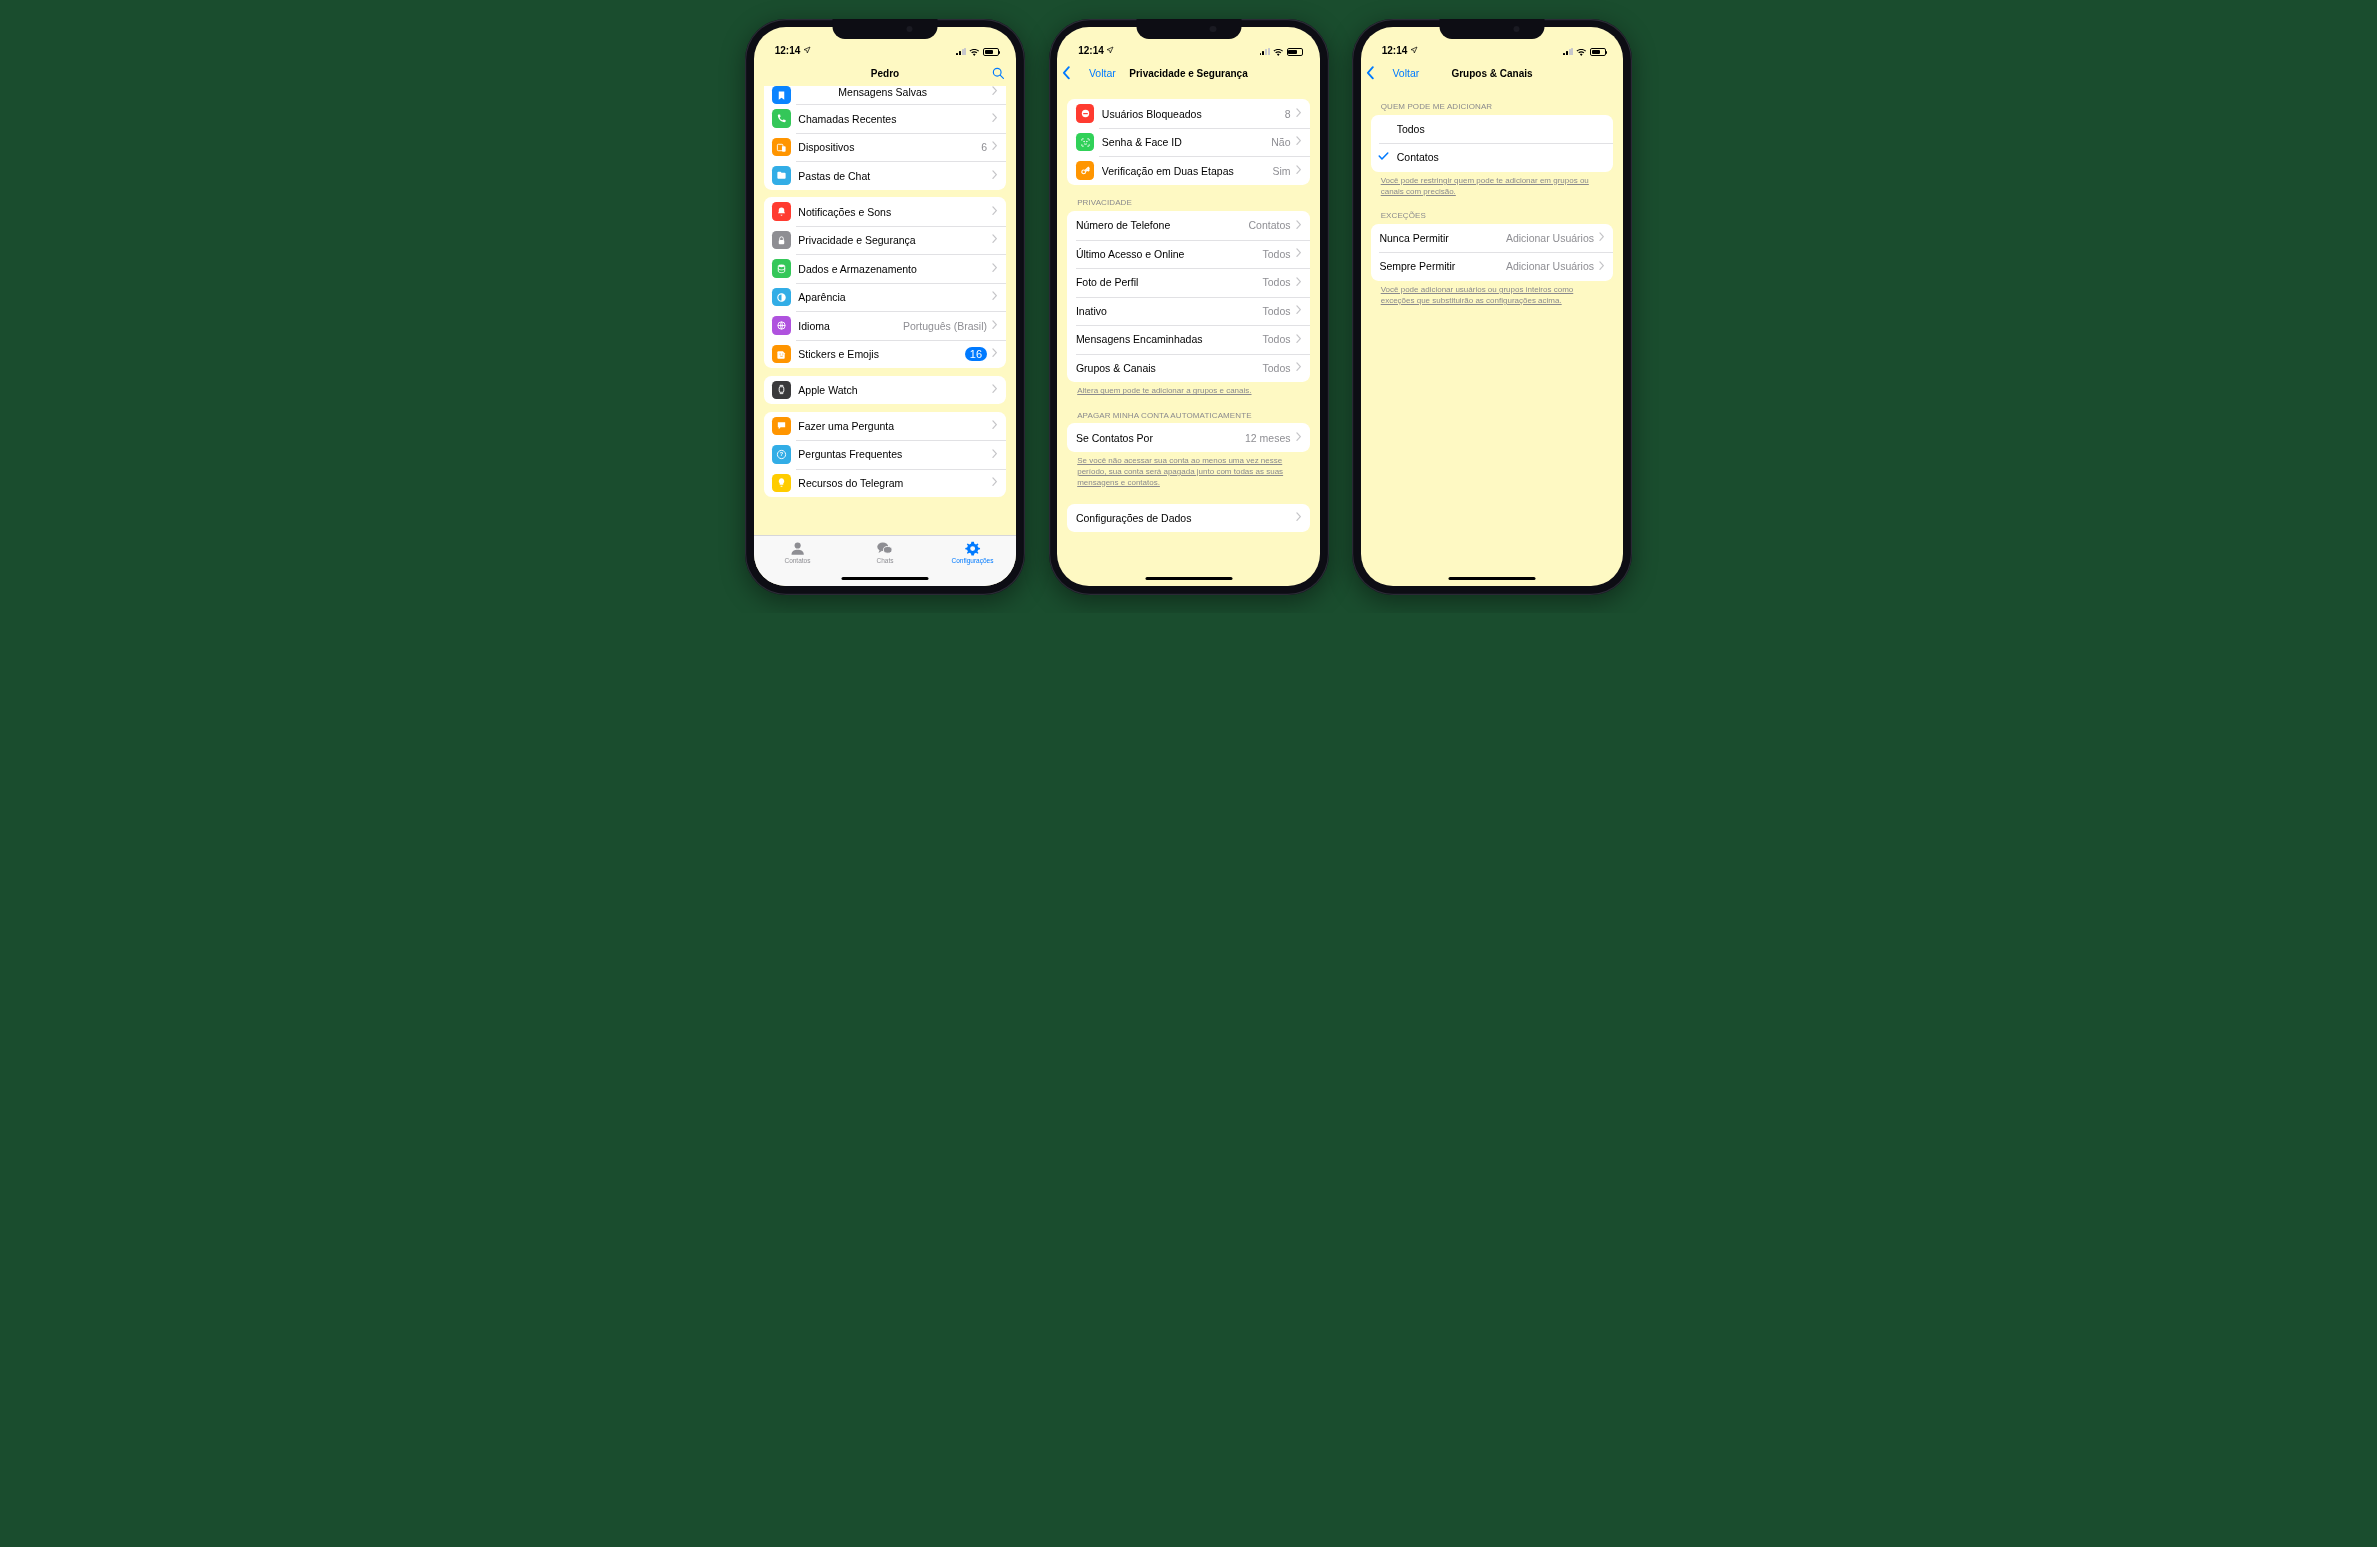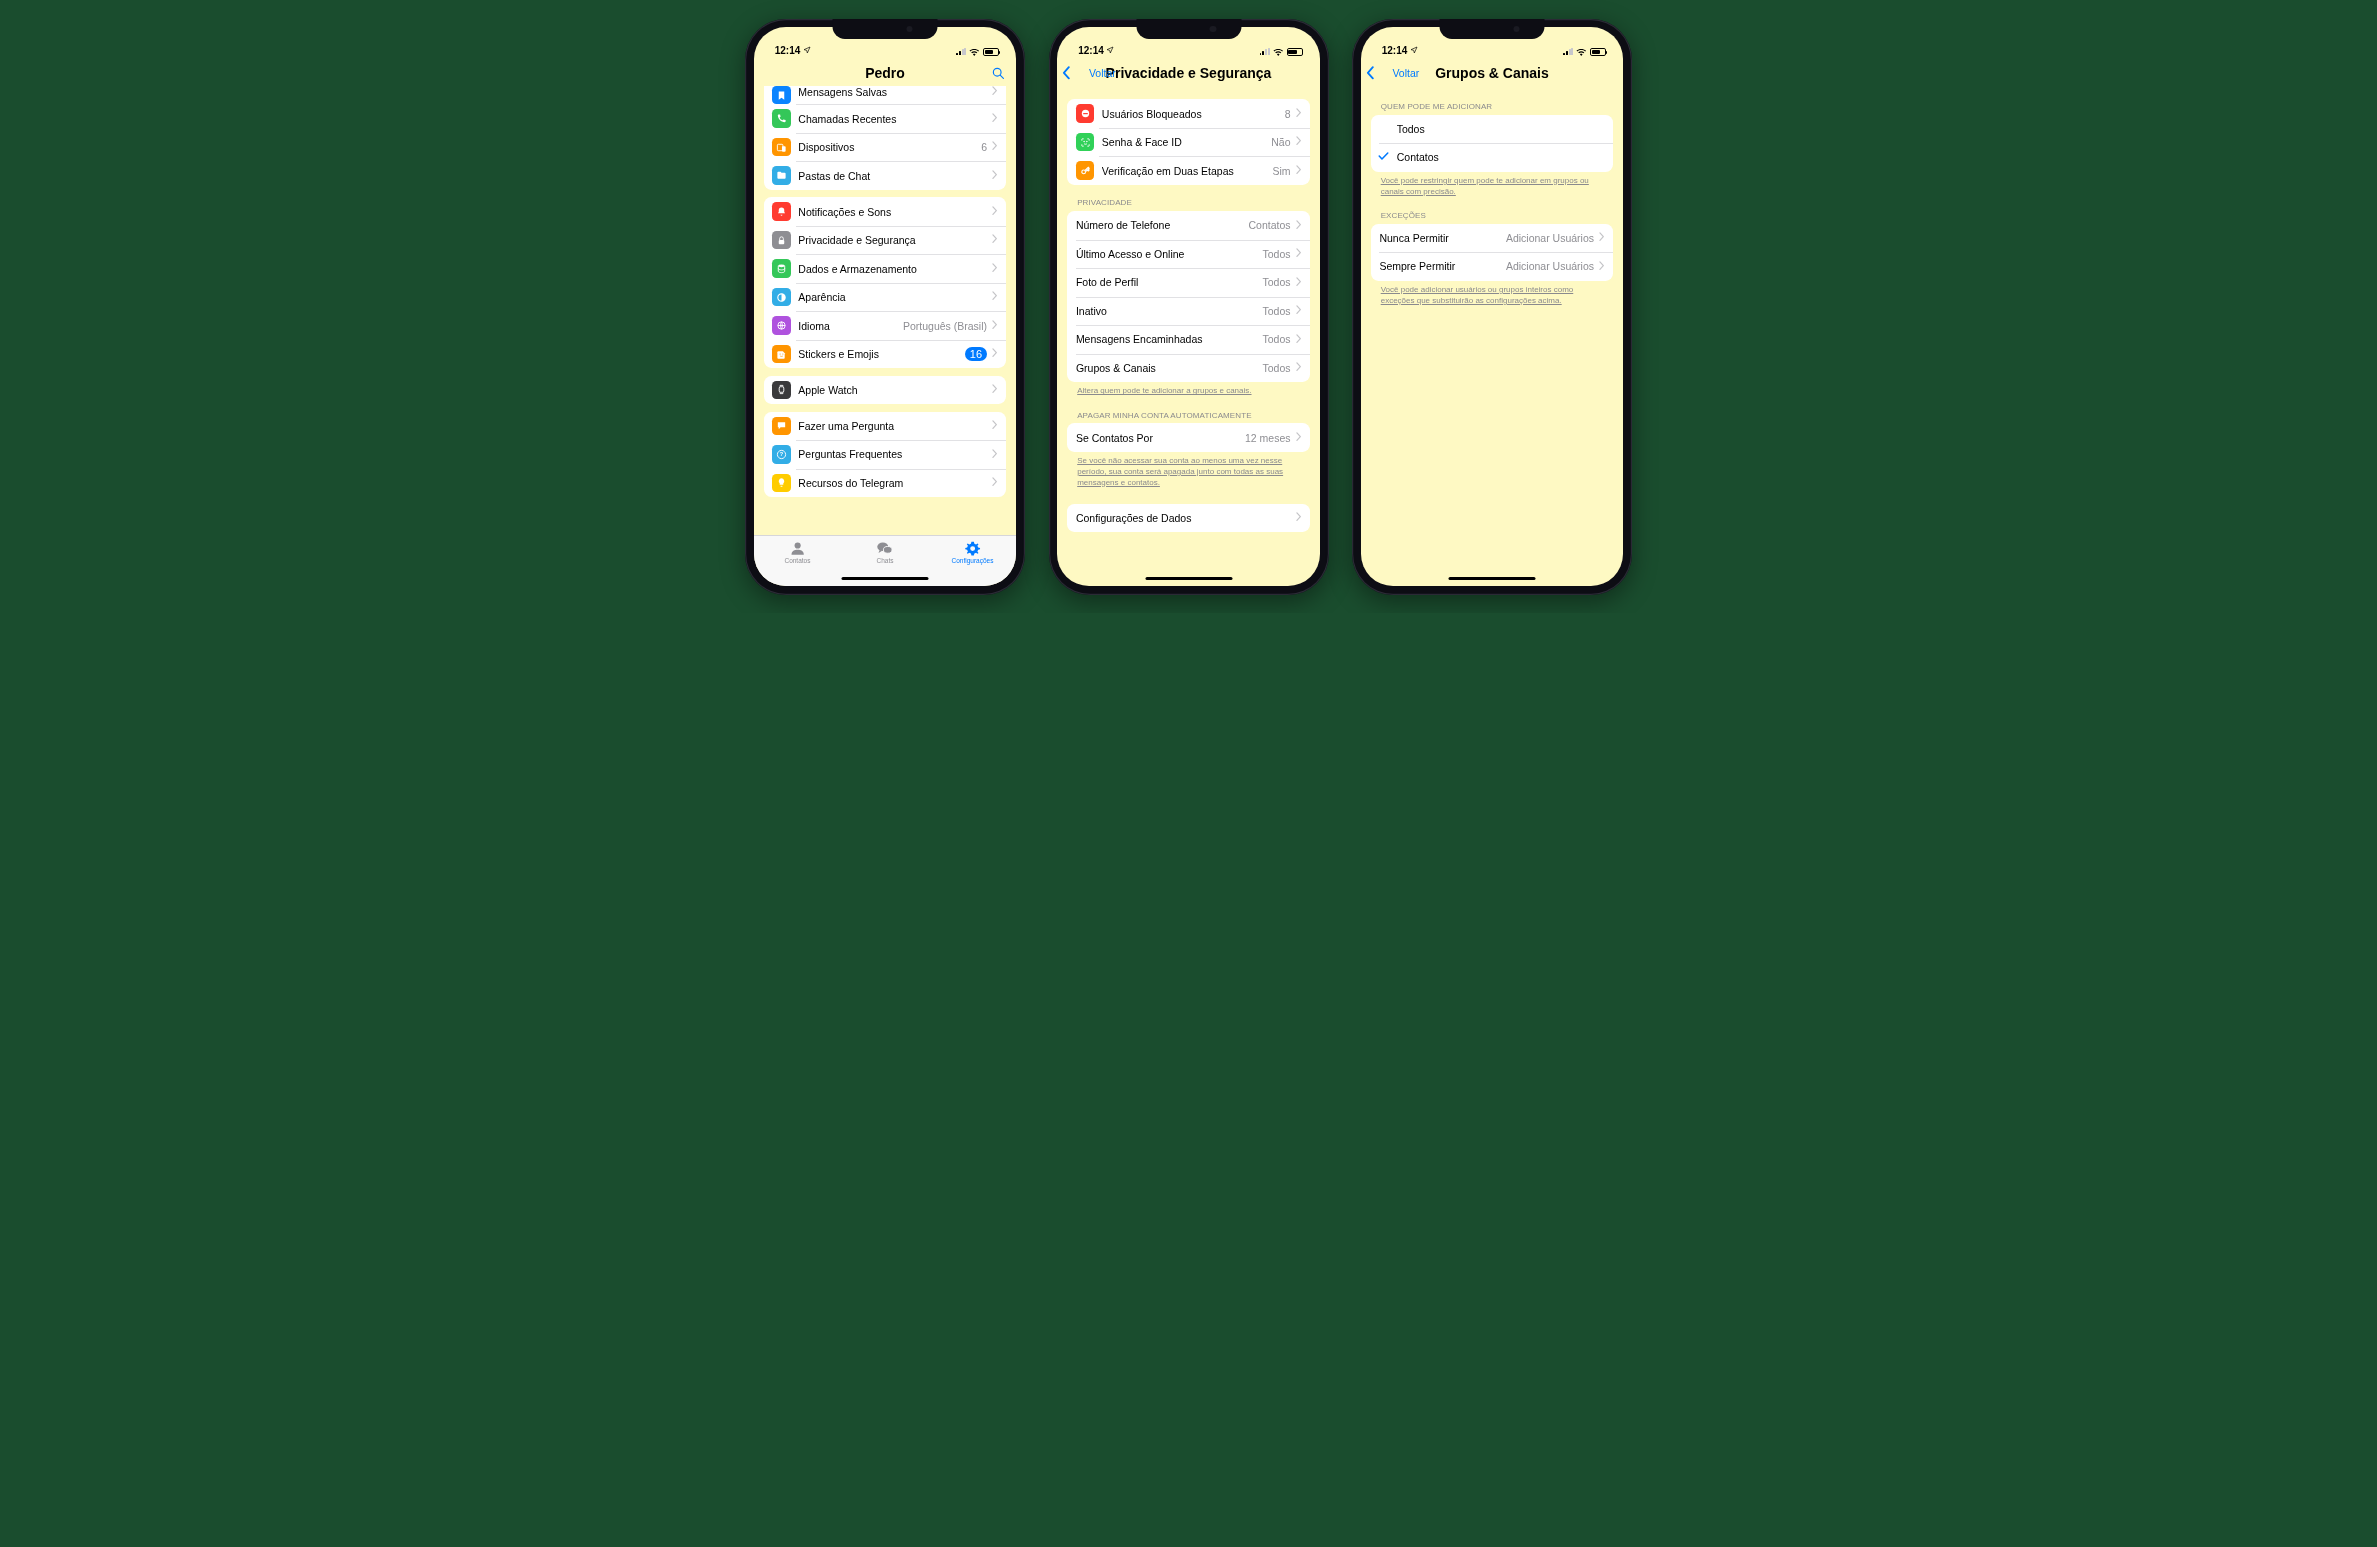"Pedro" .nav-title { font-size: 14px -> 10px }
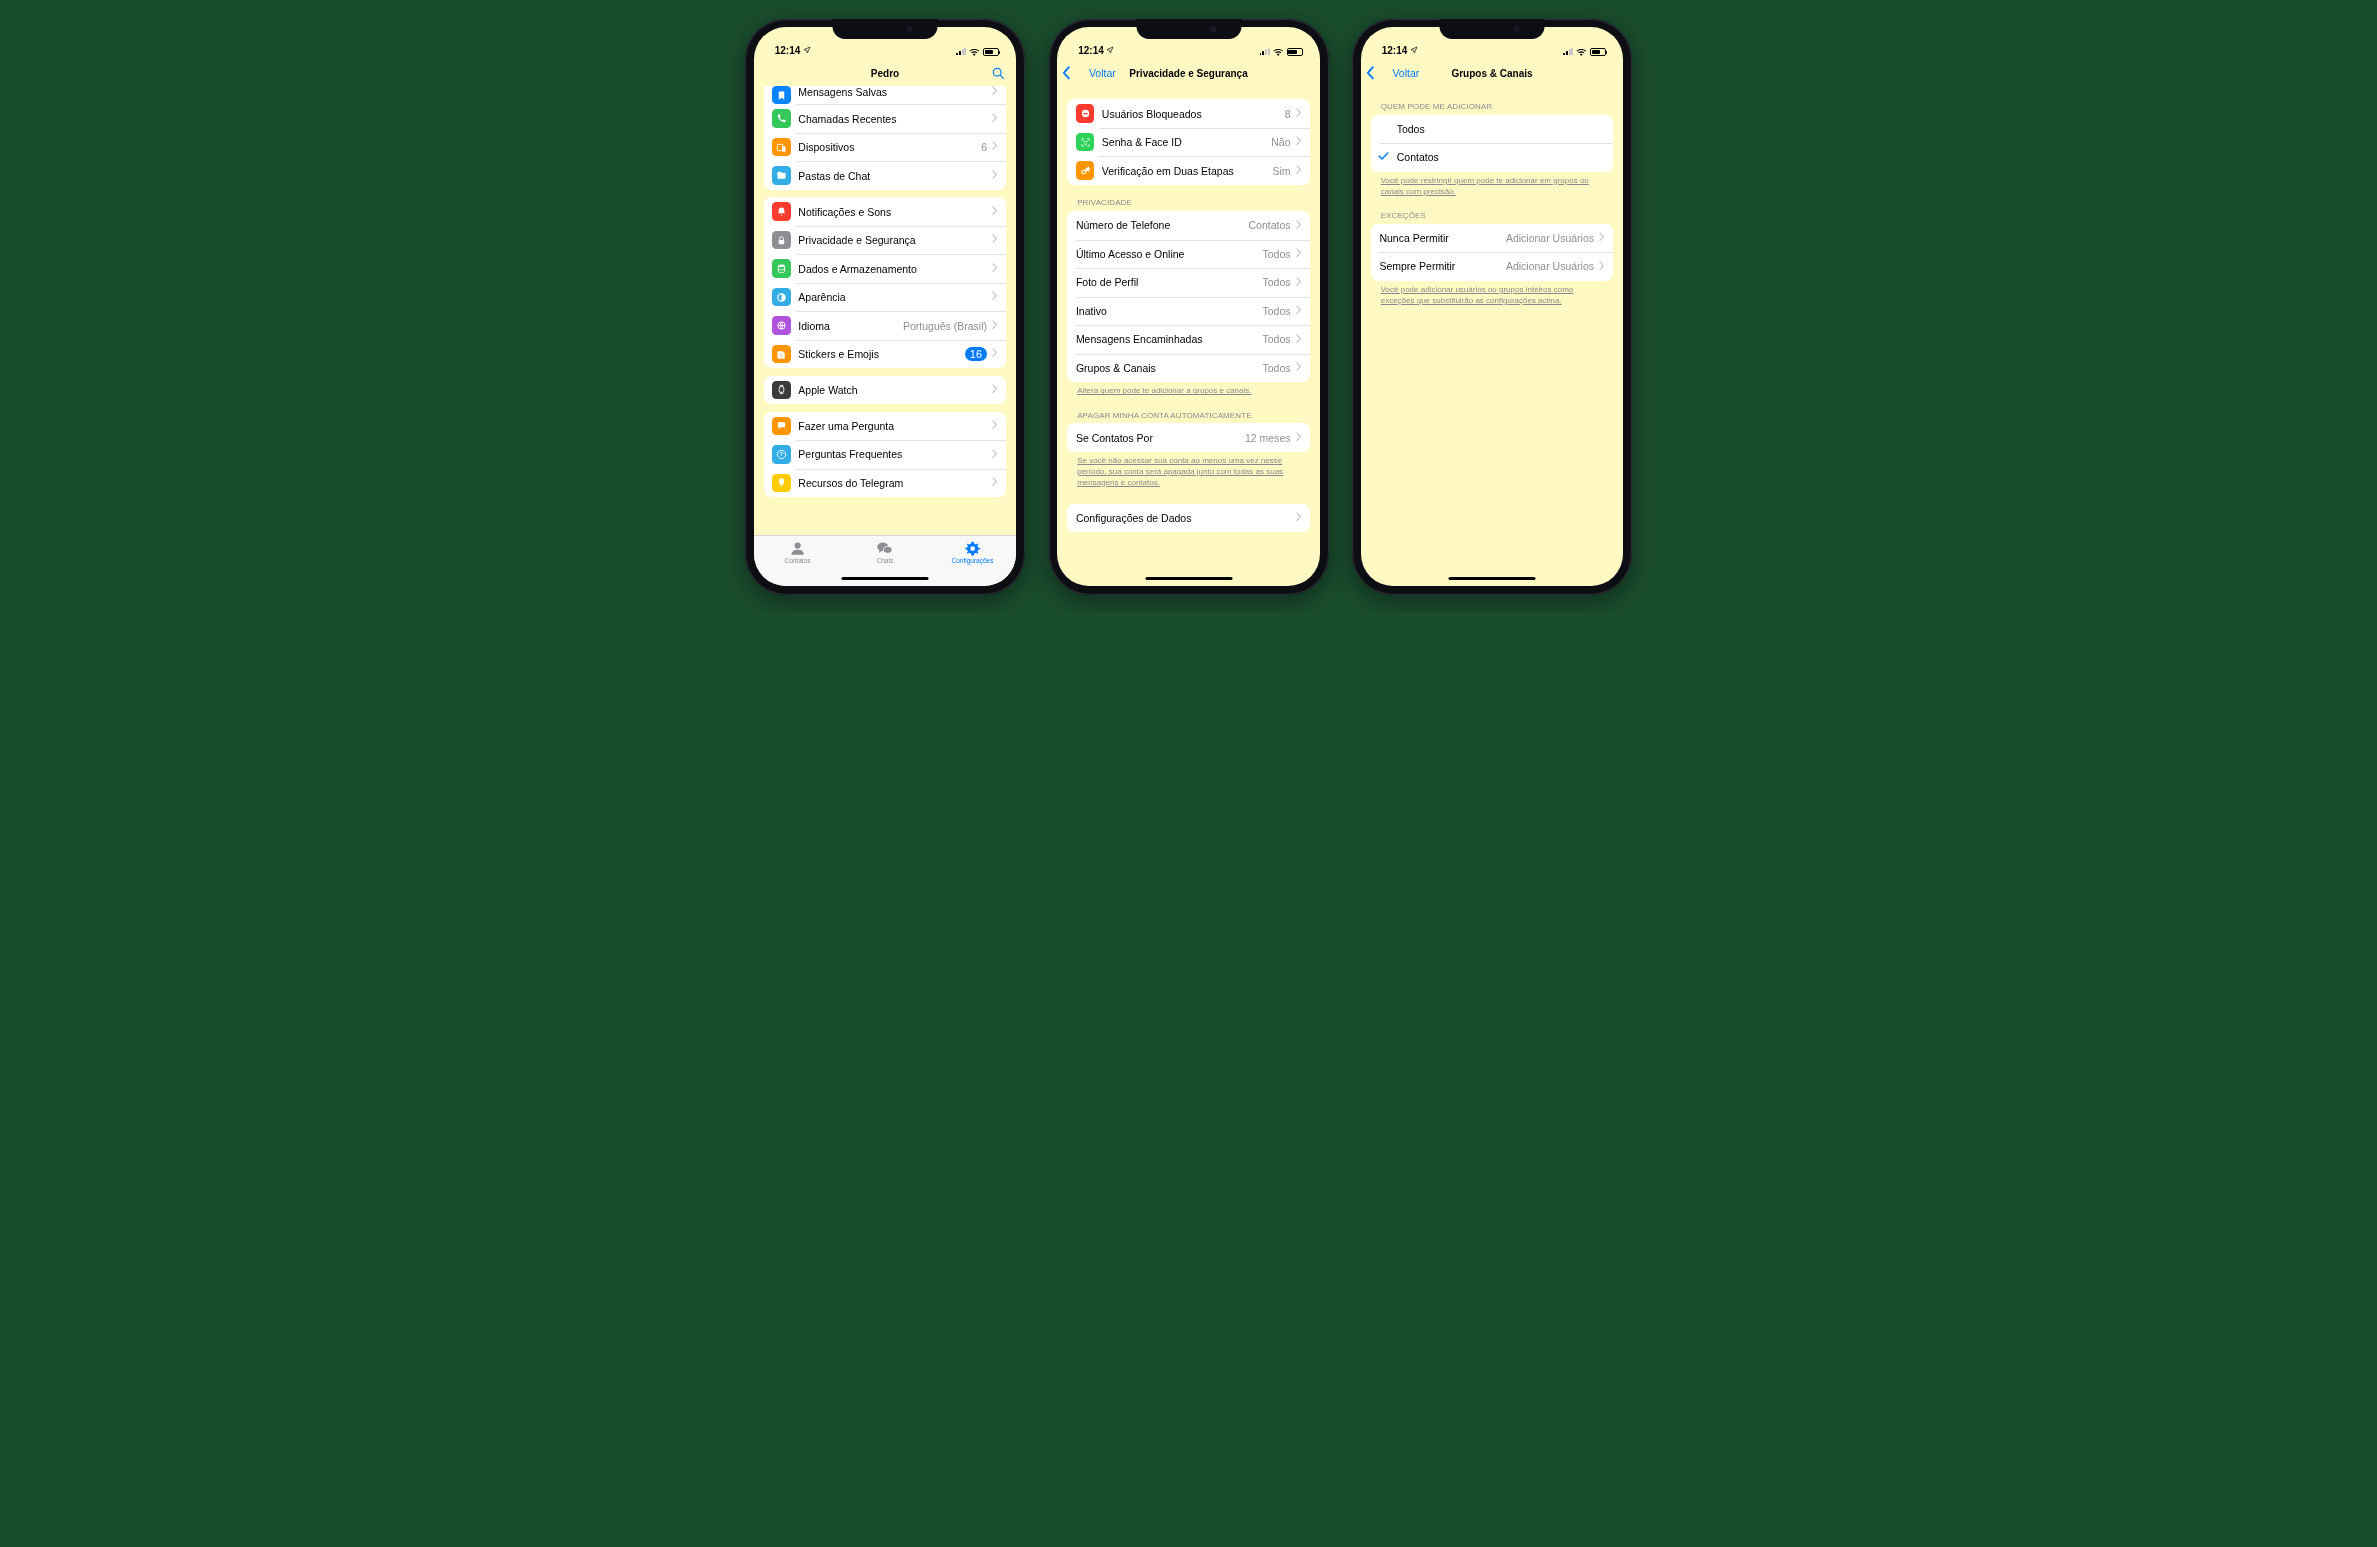"Mensagens Salvas" div.row { gap: none -> 40px }
